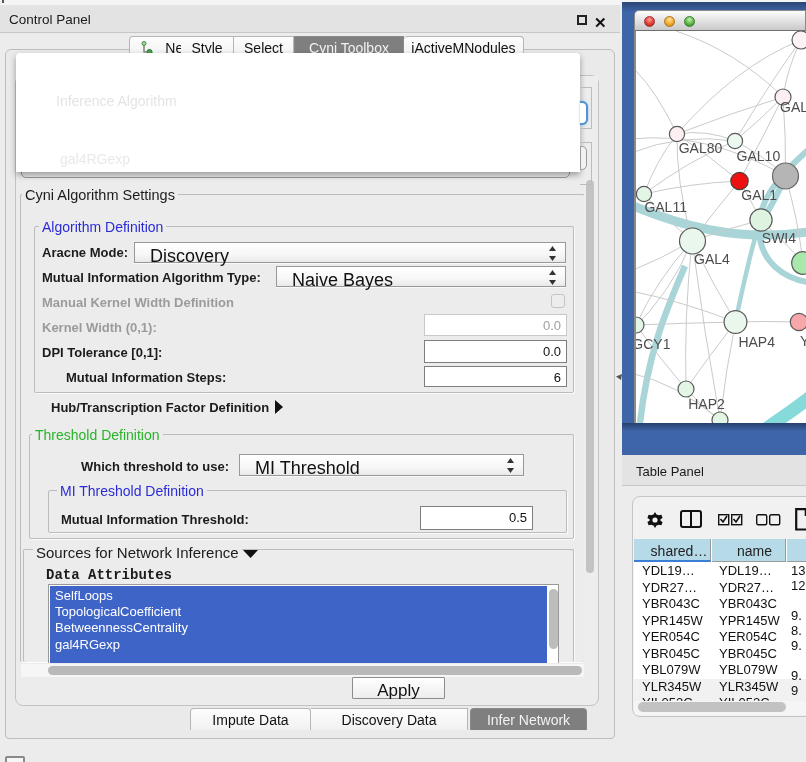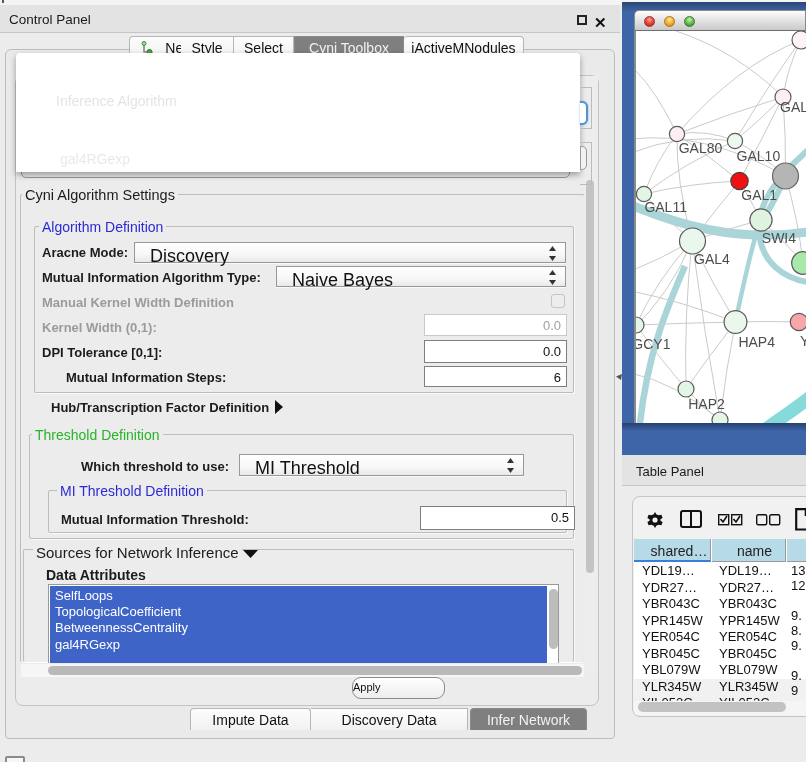"0.5" div.field { width: 155px -> 113px }
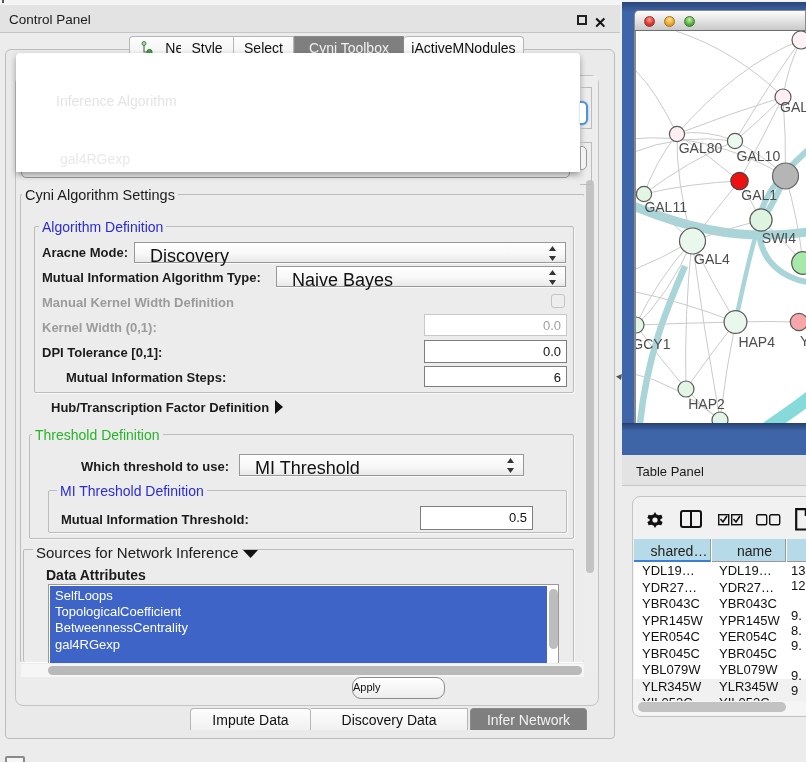"Data Attributes" div.lbl { font-family: none -> Liberation Mono, monospace }
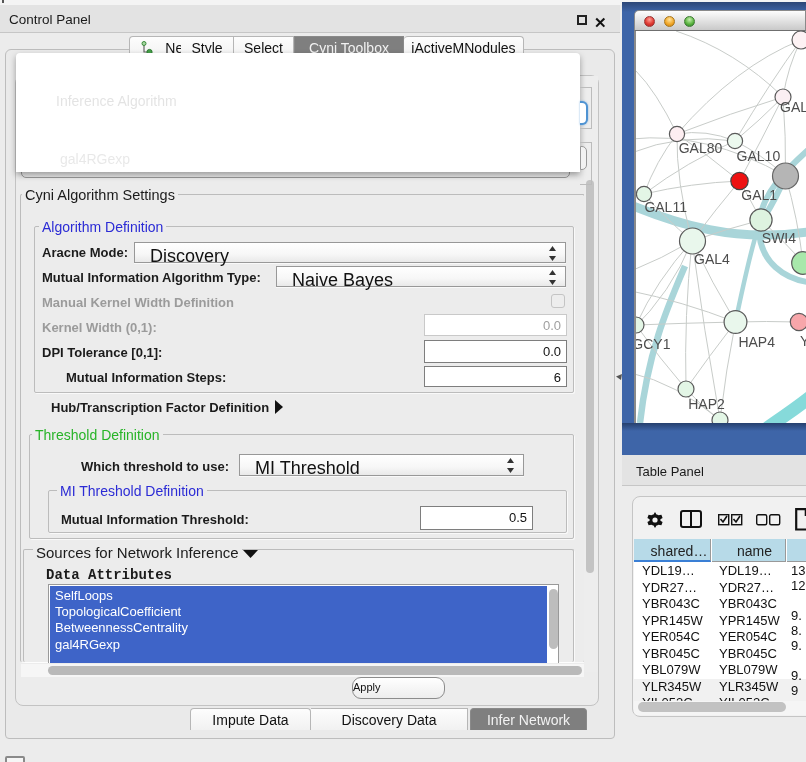"Apply" div.abs { border-radius: 9px -> 1px; font-size: 11px -> 17px; text-align: left -> center }
